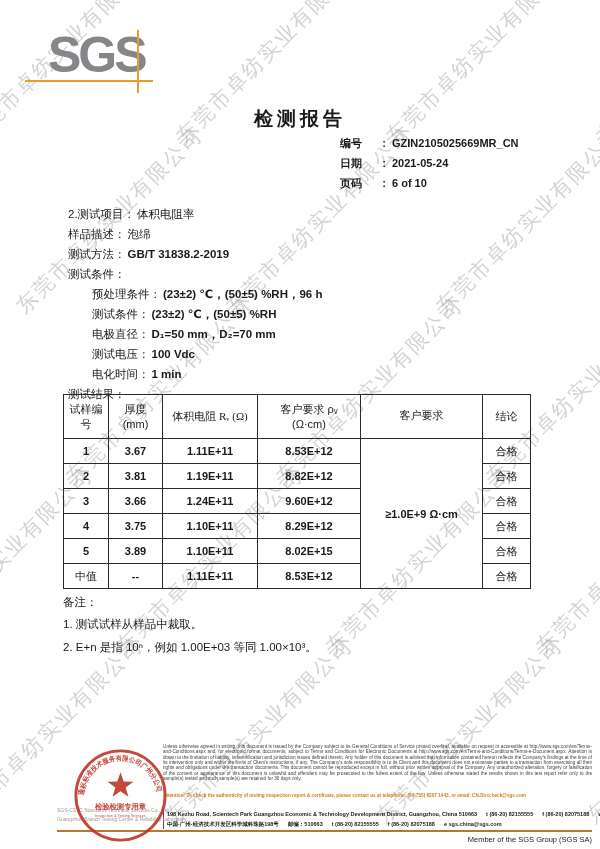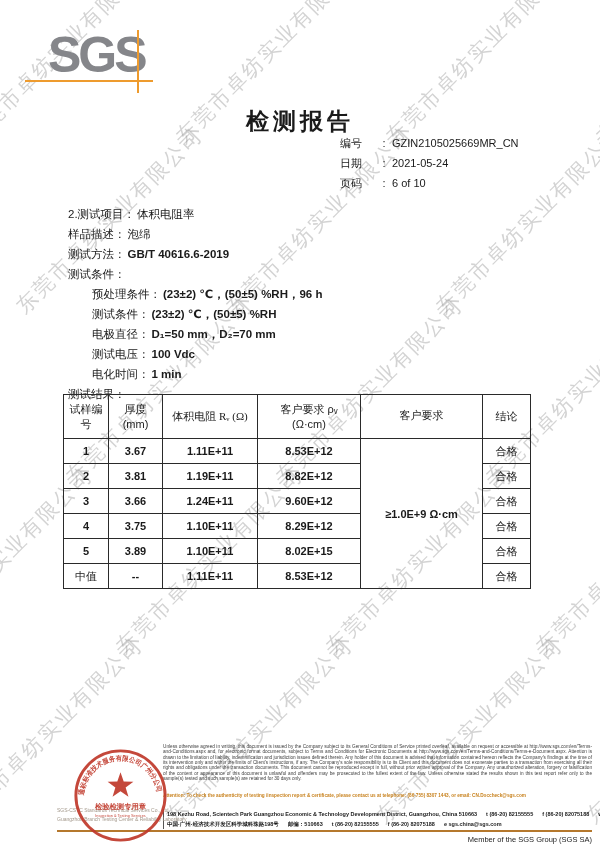"检测报告" .title { font-size: 23px -> 19px }
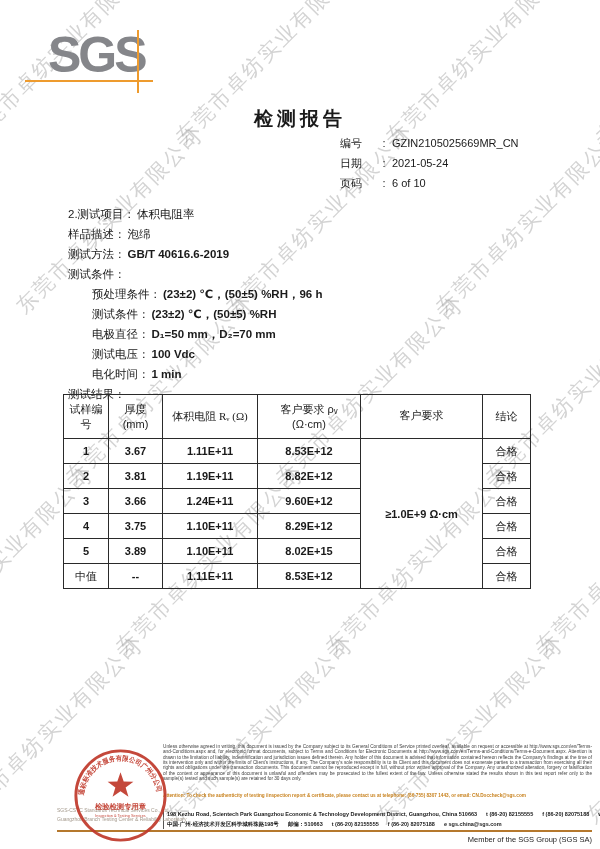"编号" .hfields { font-weight: normal -> bold }
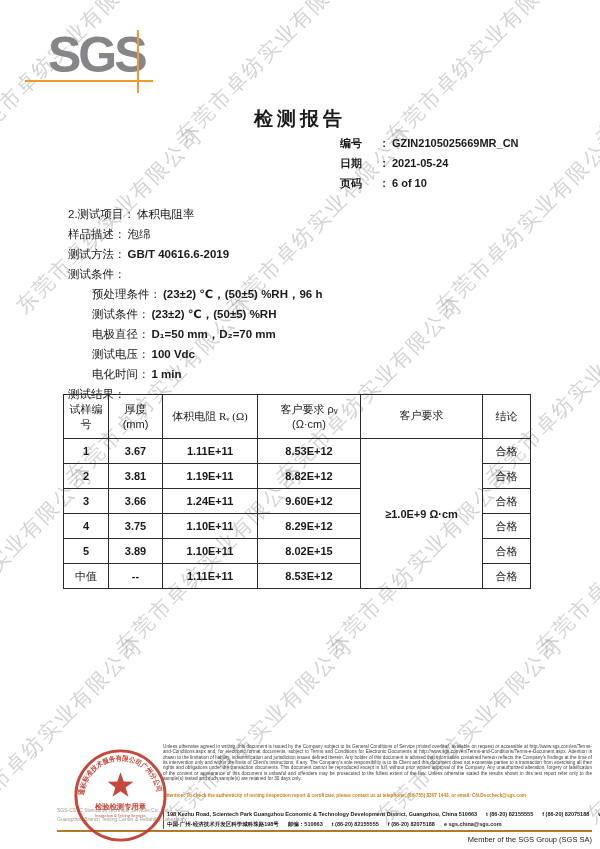"GB/T 40616.6-2019" span.bval { text: 40616.6-2019 -> 31838.2-2019 }
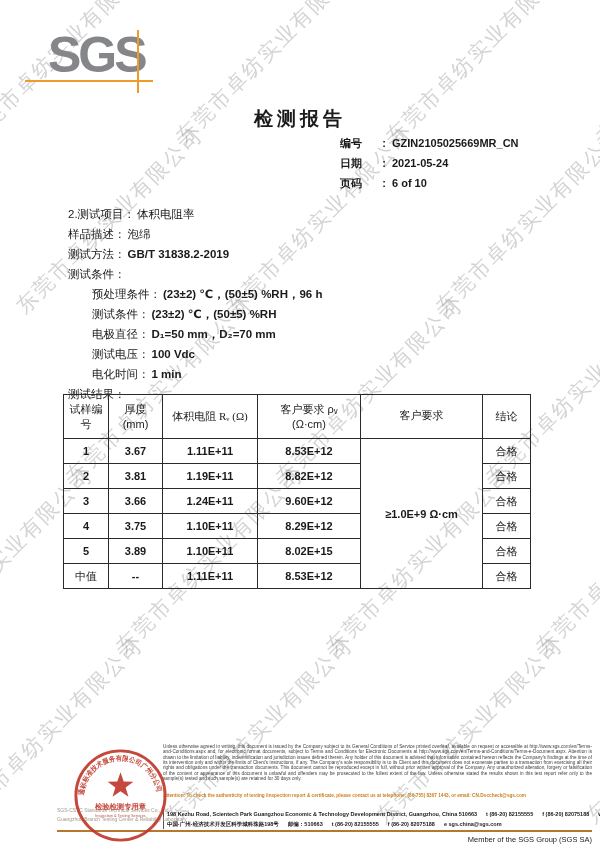"备注：" div.notes { html: none -> <div> <div>备注：</div> <div> <div>1. 测试试样从样品中裁取。</div> <div>2. E+n 是指 10ⁿ，例如 1.00E+03 等同 1.00×10³。</div> </div> </div> }
